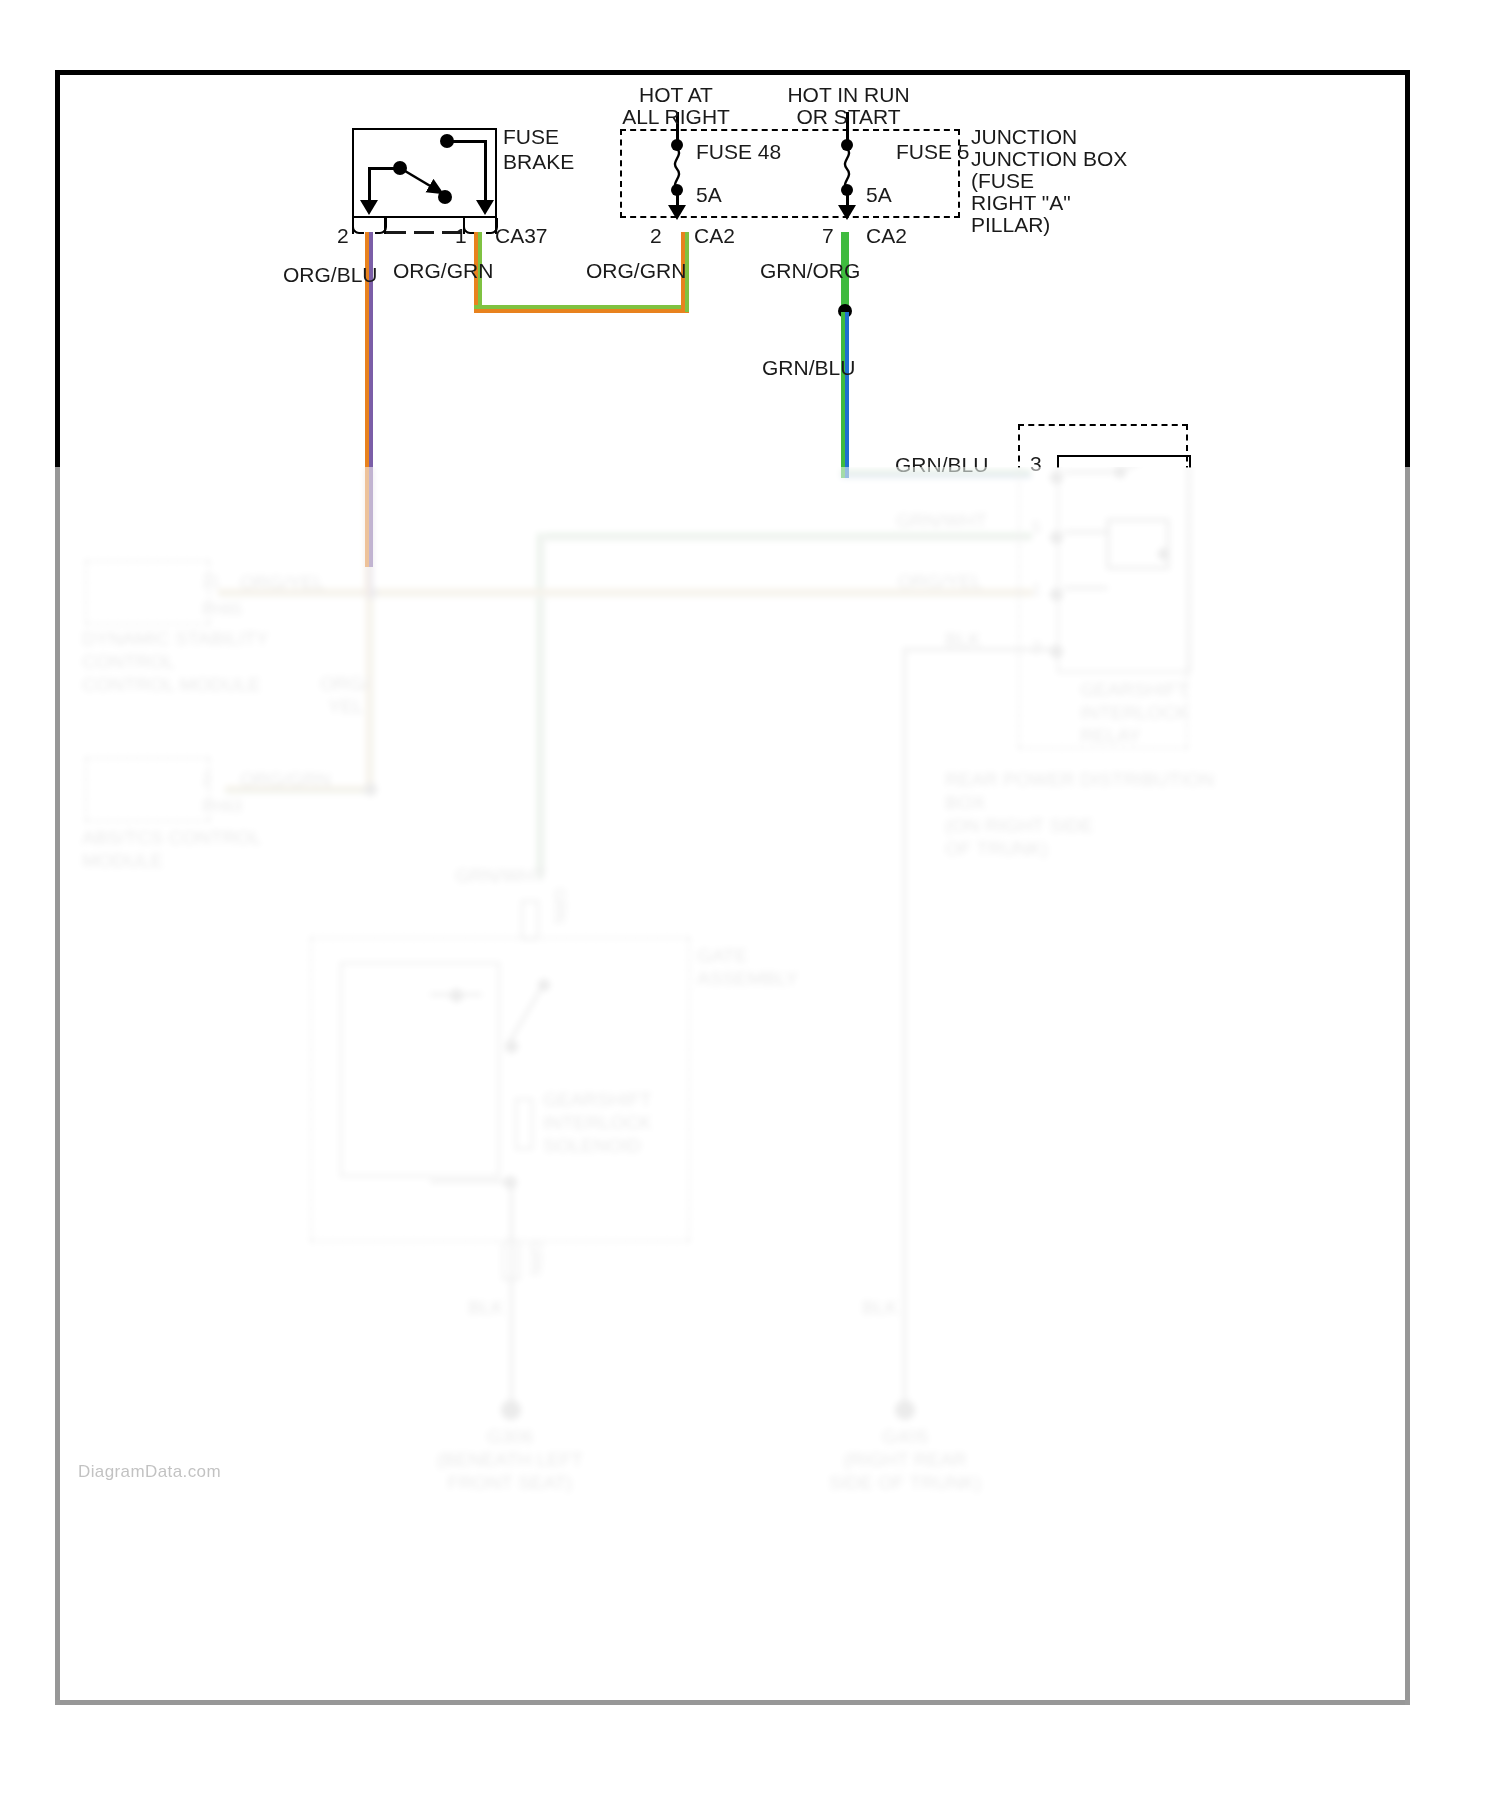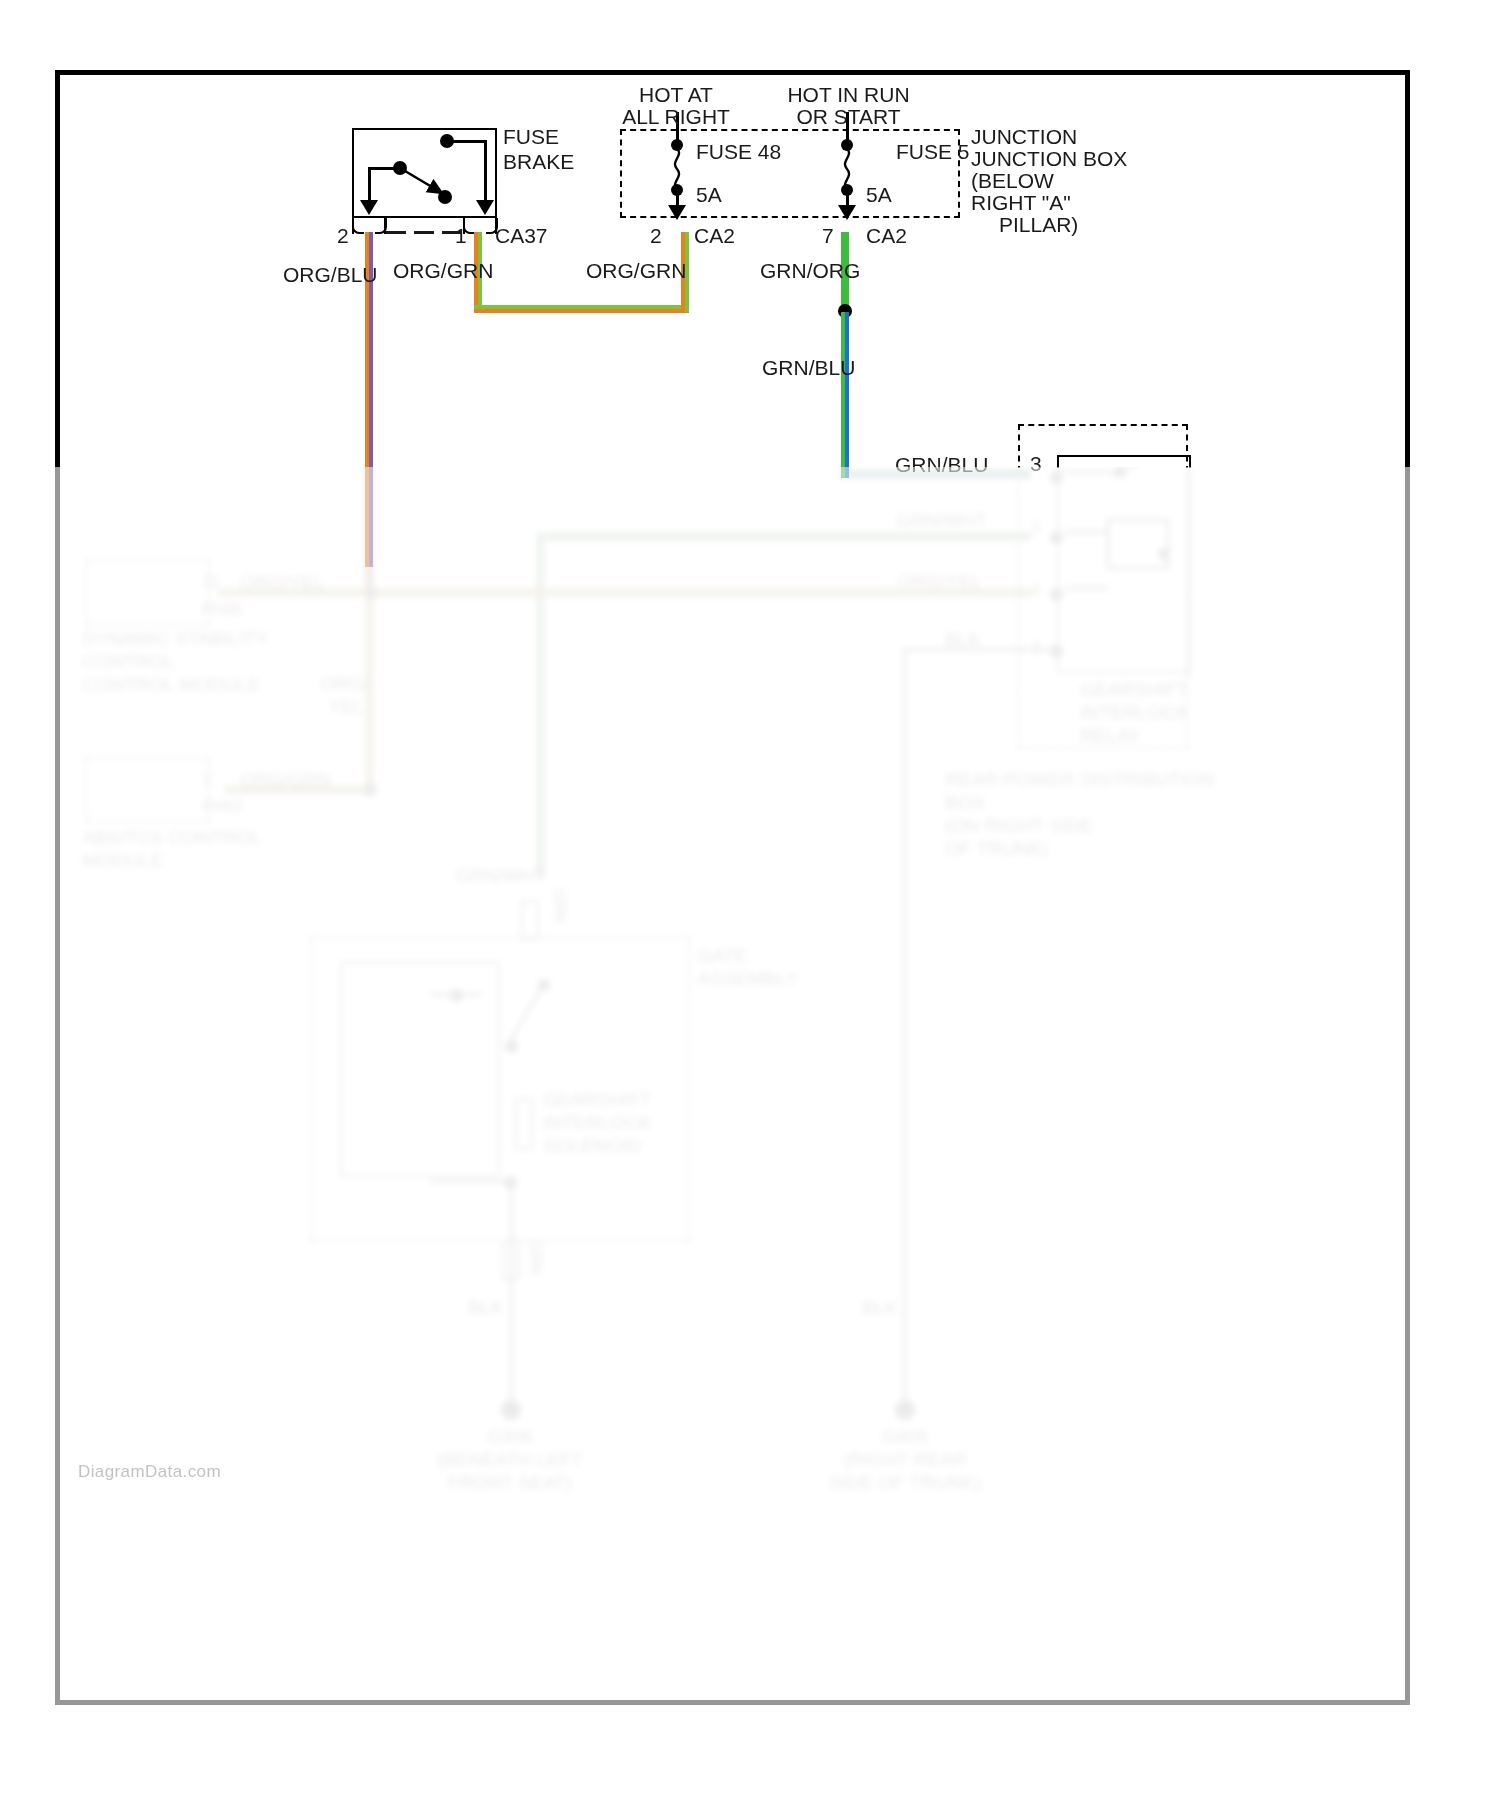"(BELOW" div.lbl { text: BELOW -> FUSE }
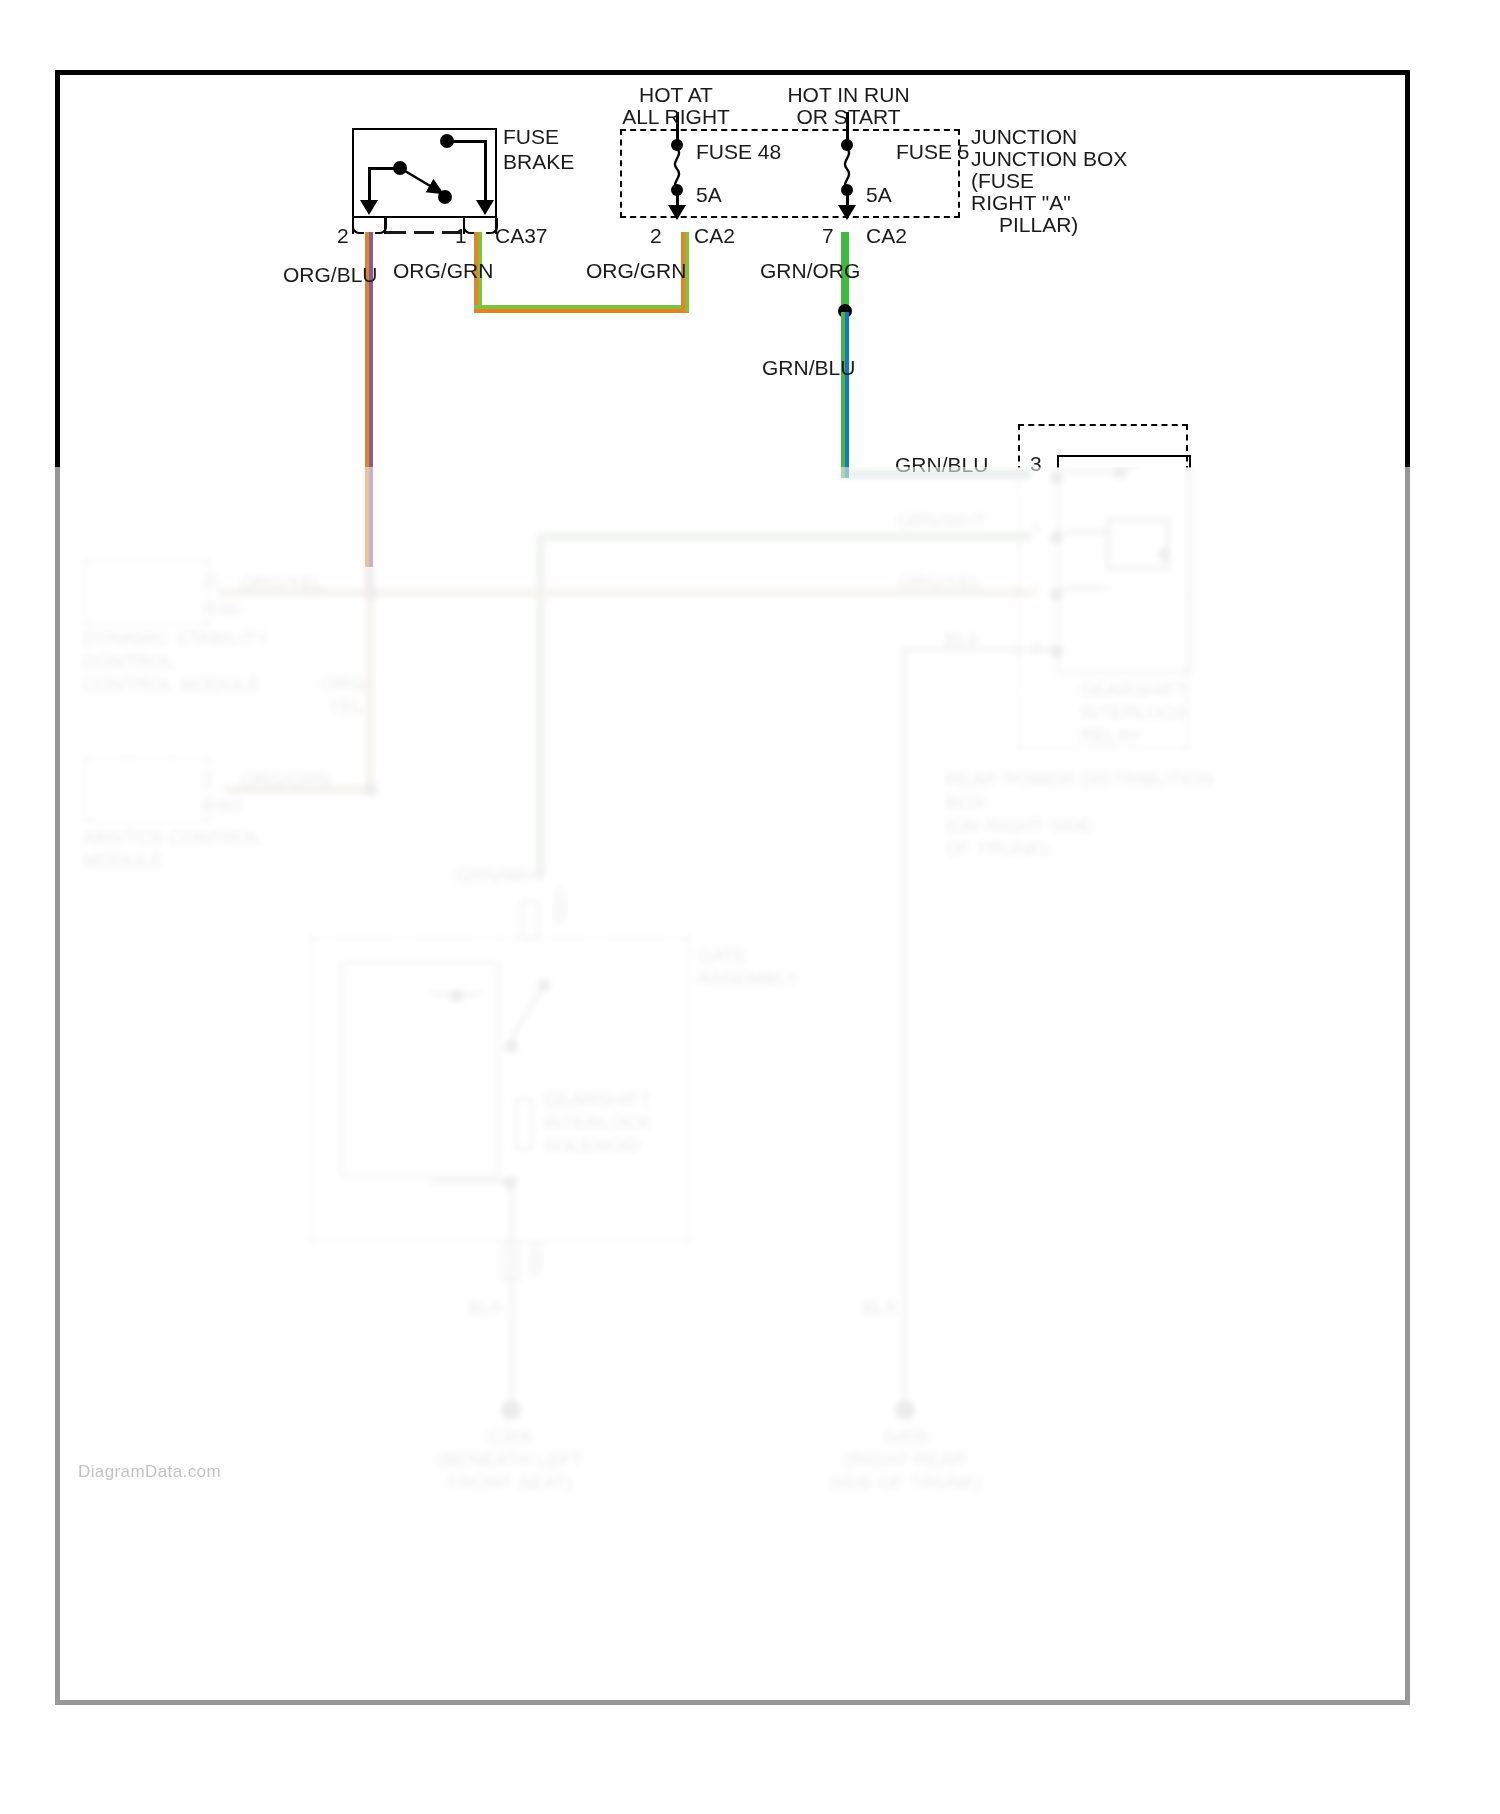"PILLAR)" div.lbl { margin-left: 28px -> none }
